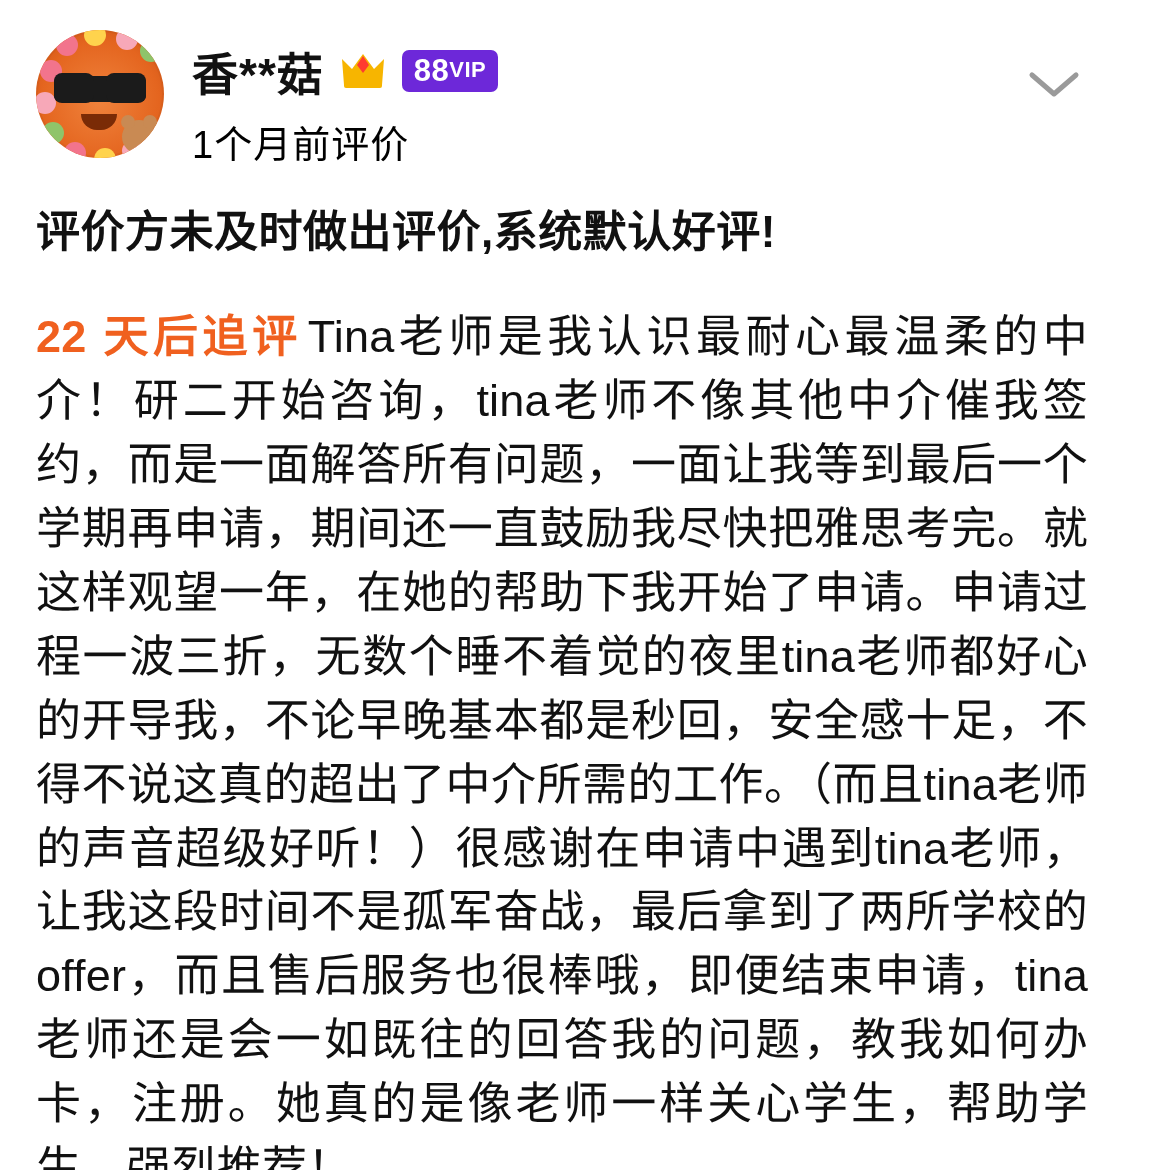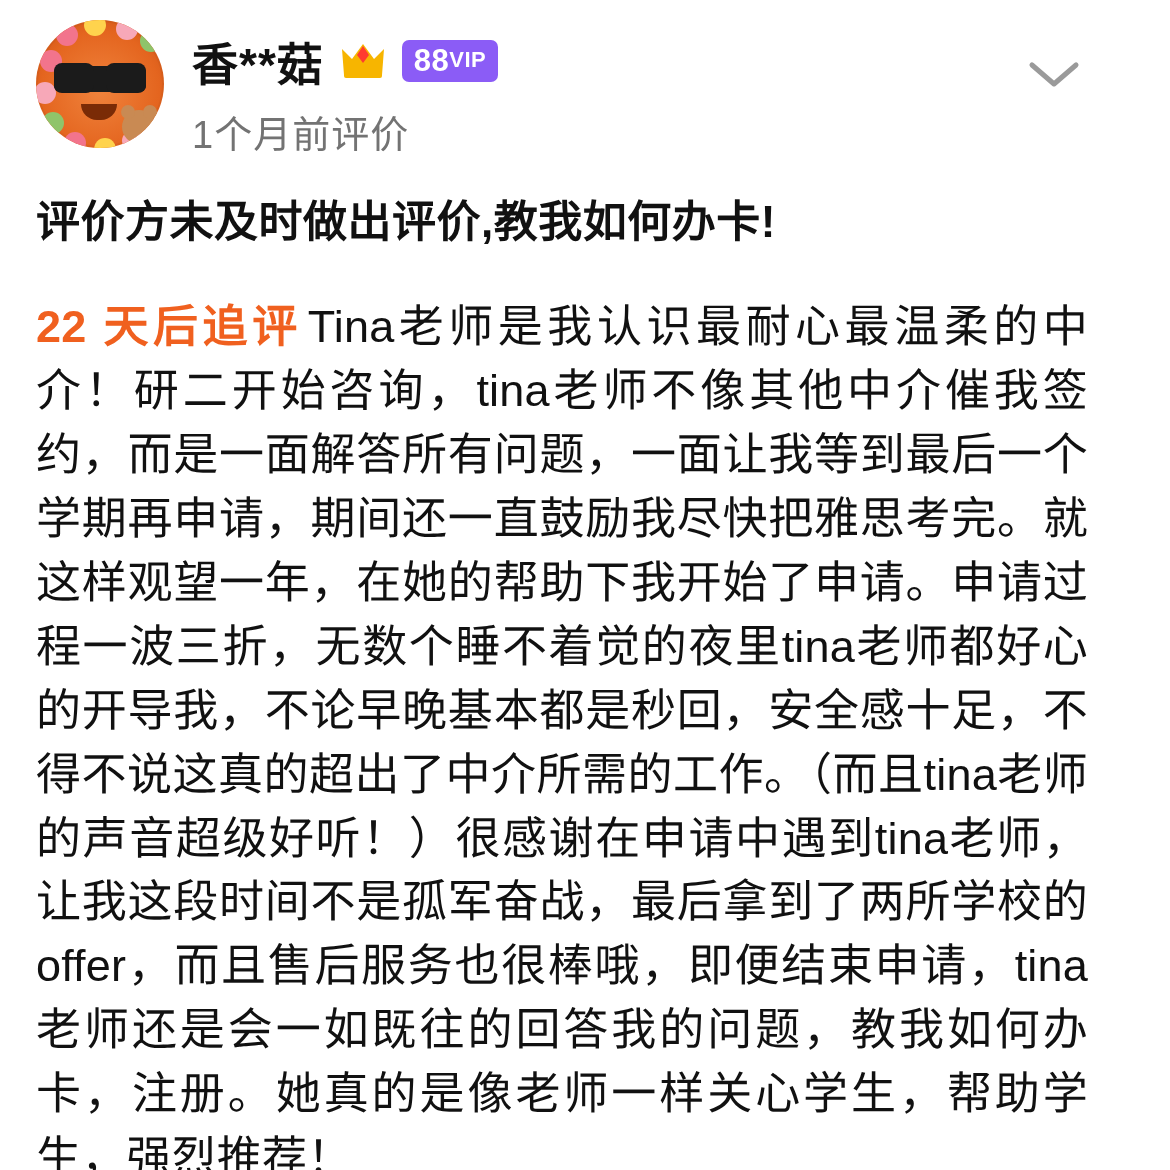"香**菇" .review-card { padding: 20px 36px 0 36px -> 30px 36px 0 36px }
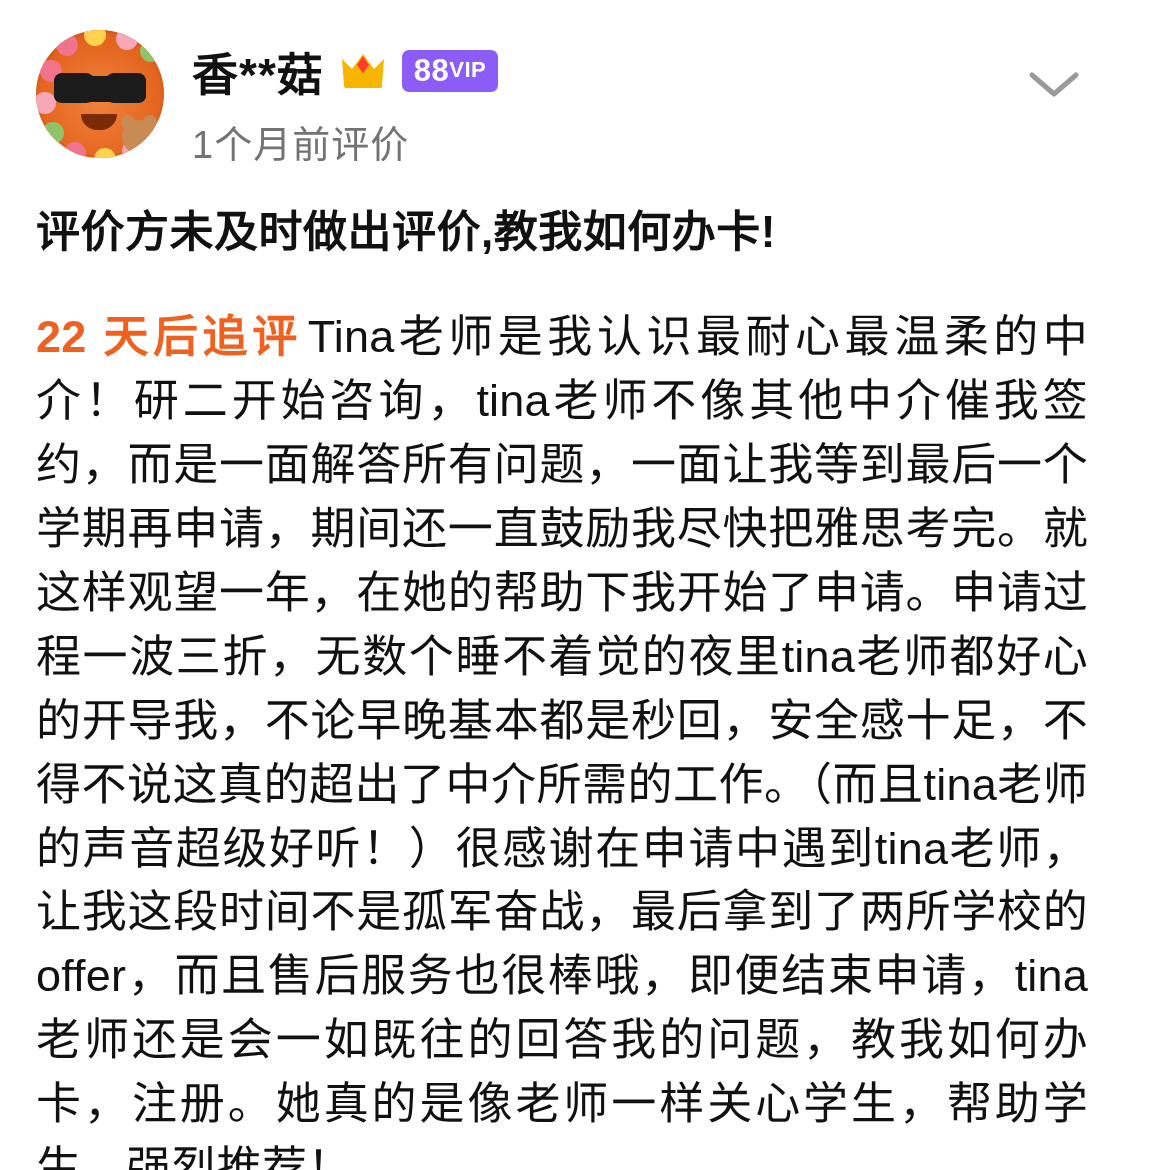"88" .vip-badge { background: #8b5cf6 -> #6d28d9 }
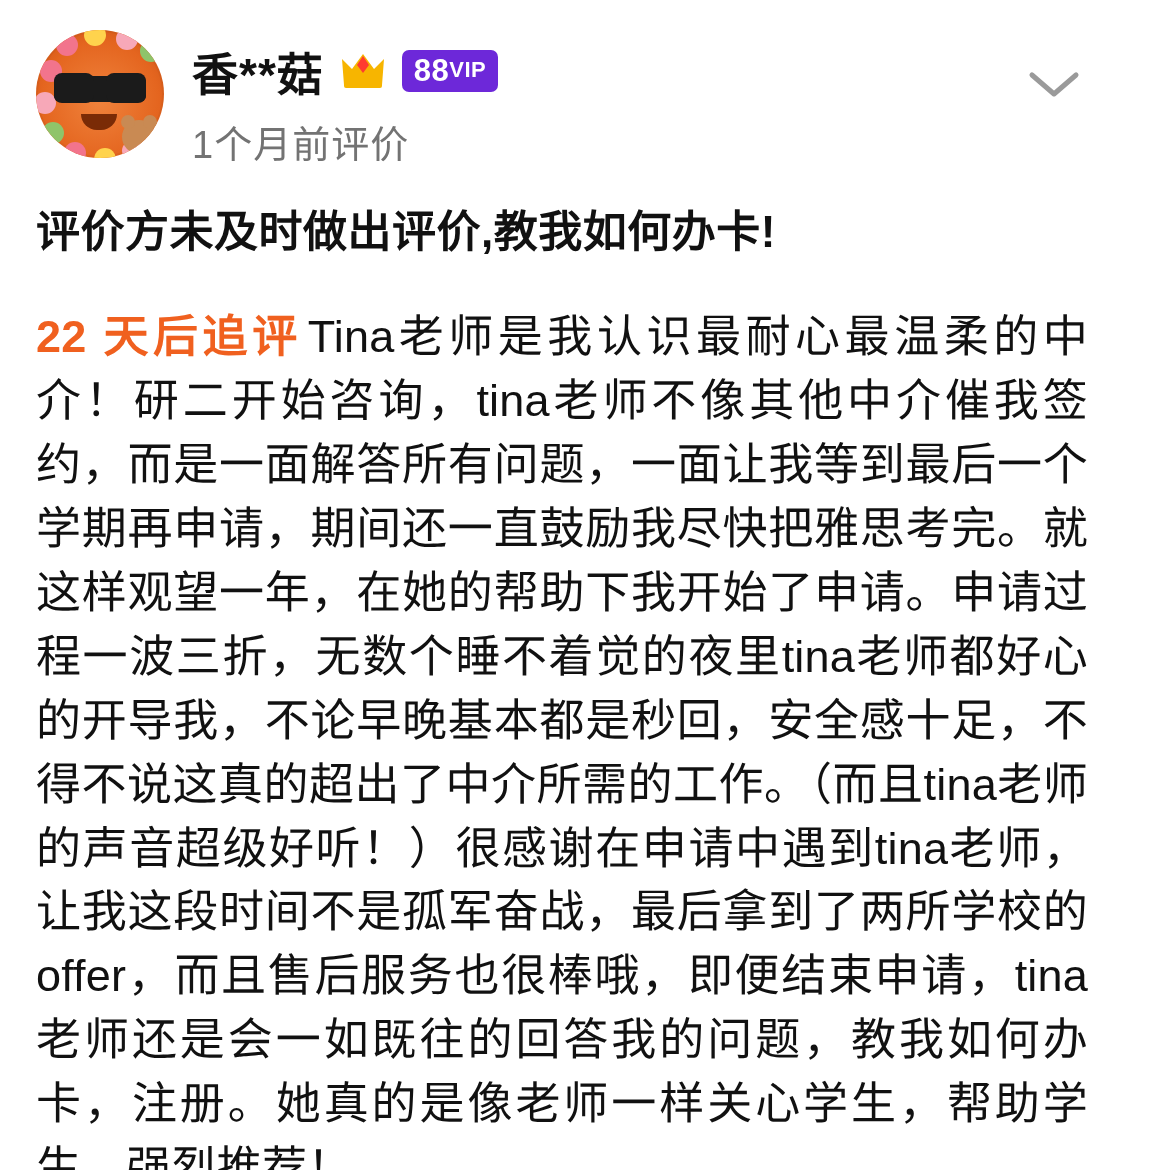"1个月前评价" .time-text { color: #737373 -> #000000 }
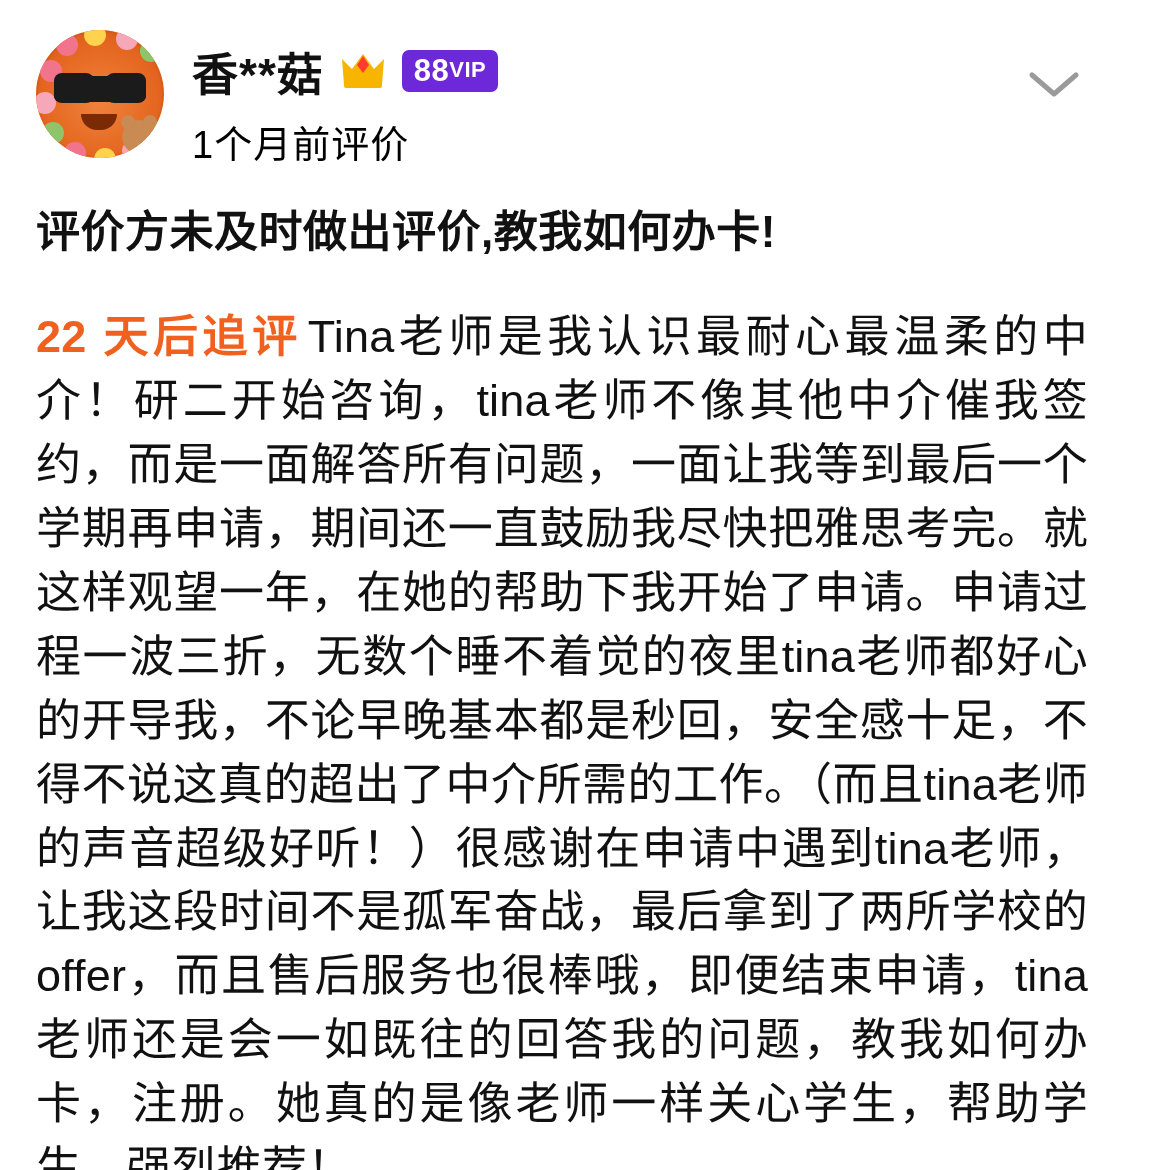"评价方未及时做出评价,教我如何办卡!" div.first-comment { text: ,教我如何办卡 -> ,系统默认好评 }
